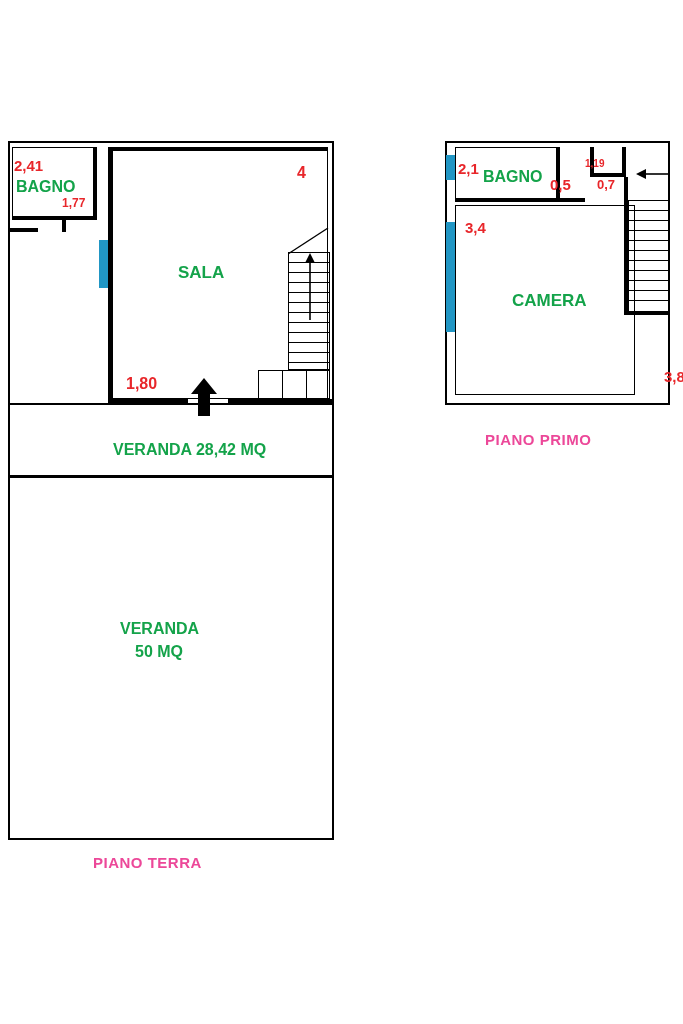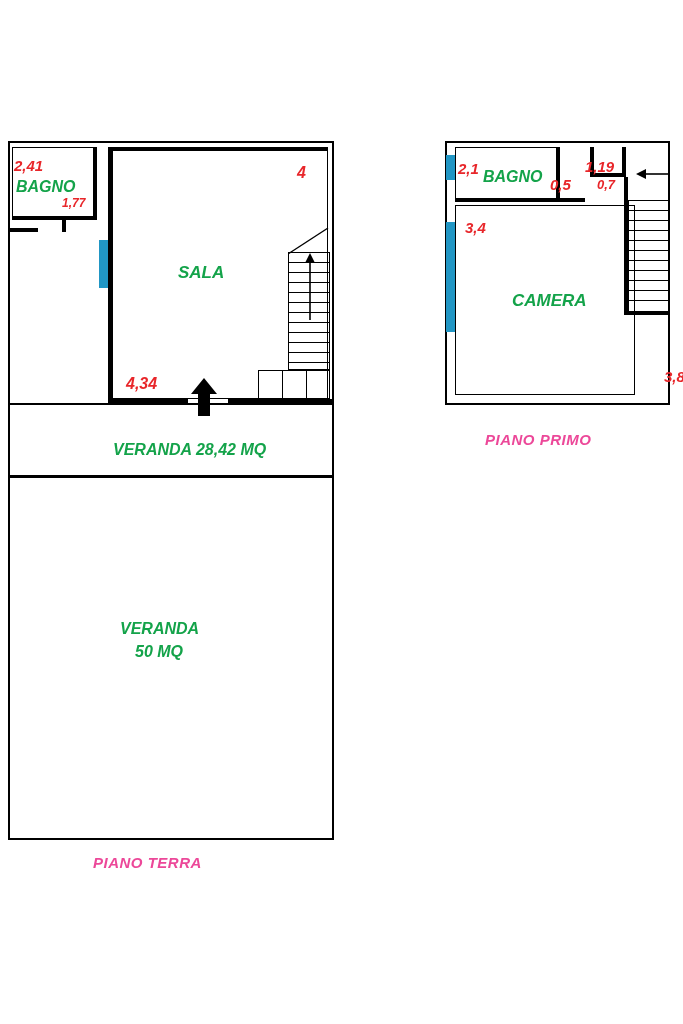"2,41" .plan { font-style: italic -> none }
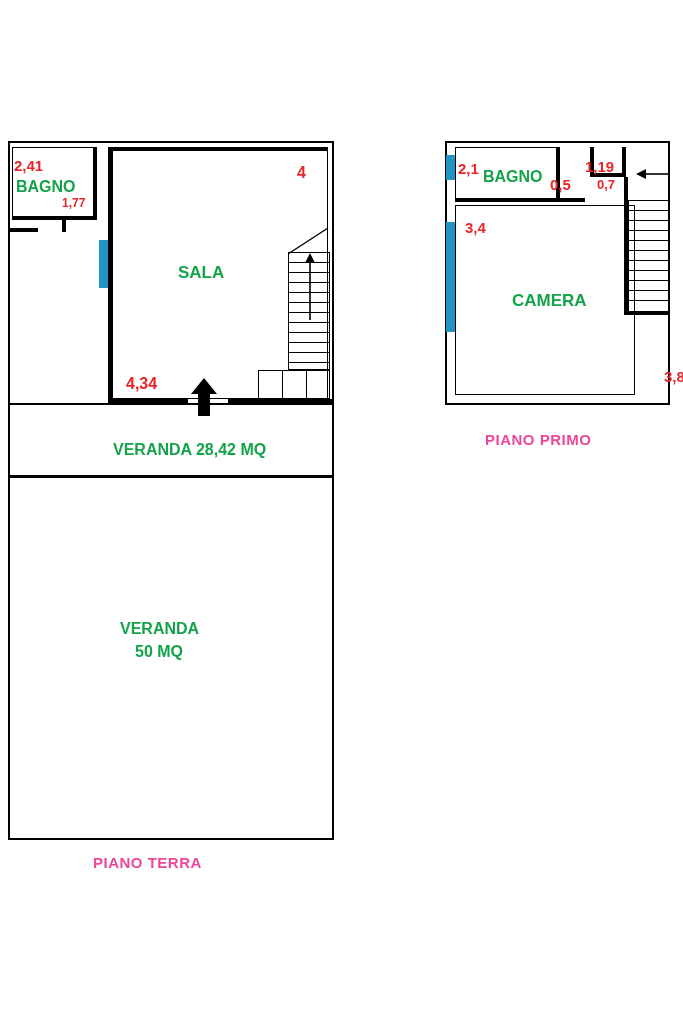"1,19" div.label-red { font-size: 15px -> 10px }
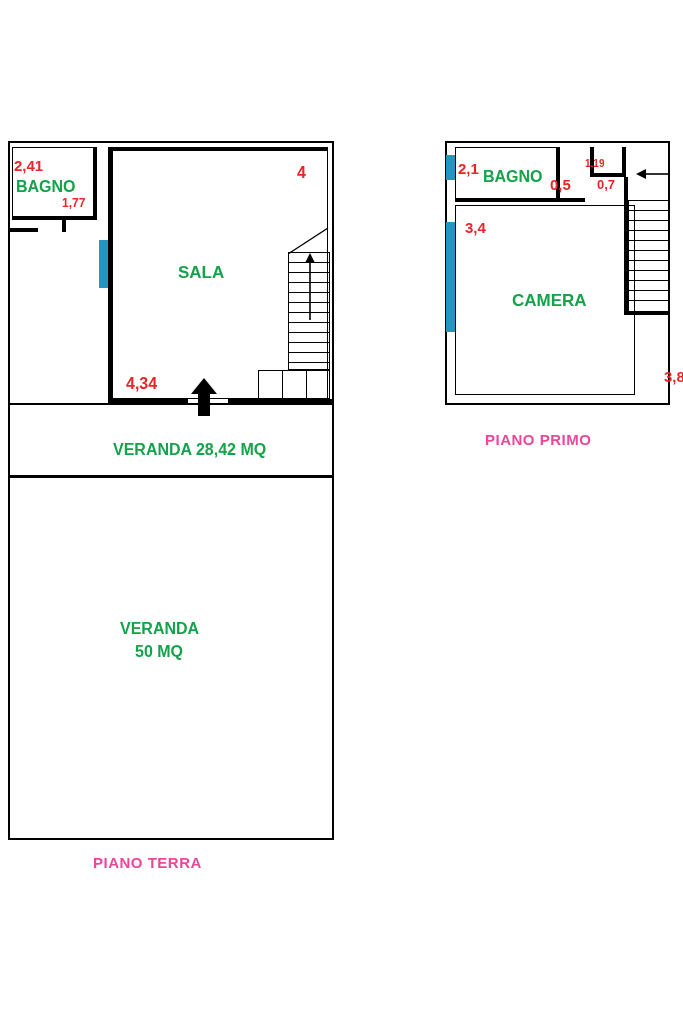"4,34" div.label-red { text: 4,34 -> 1,80 }
